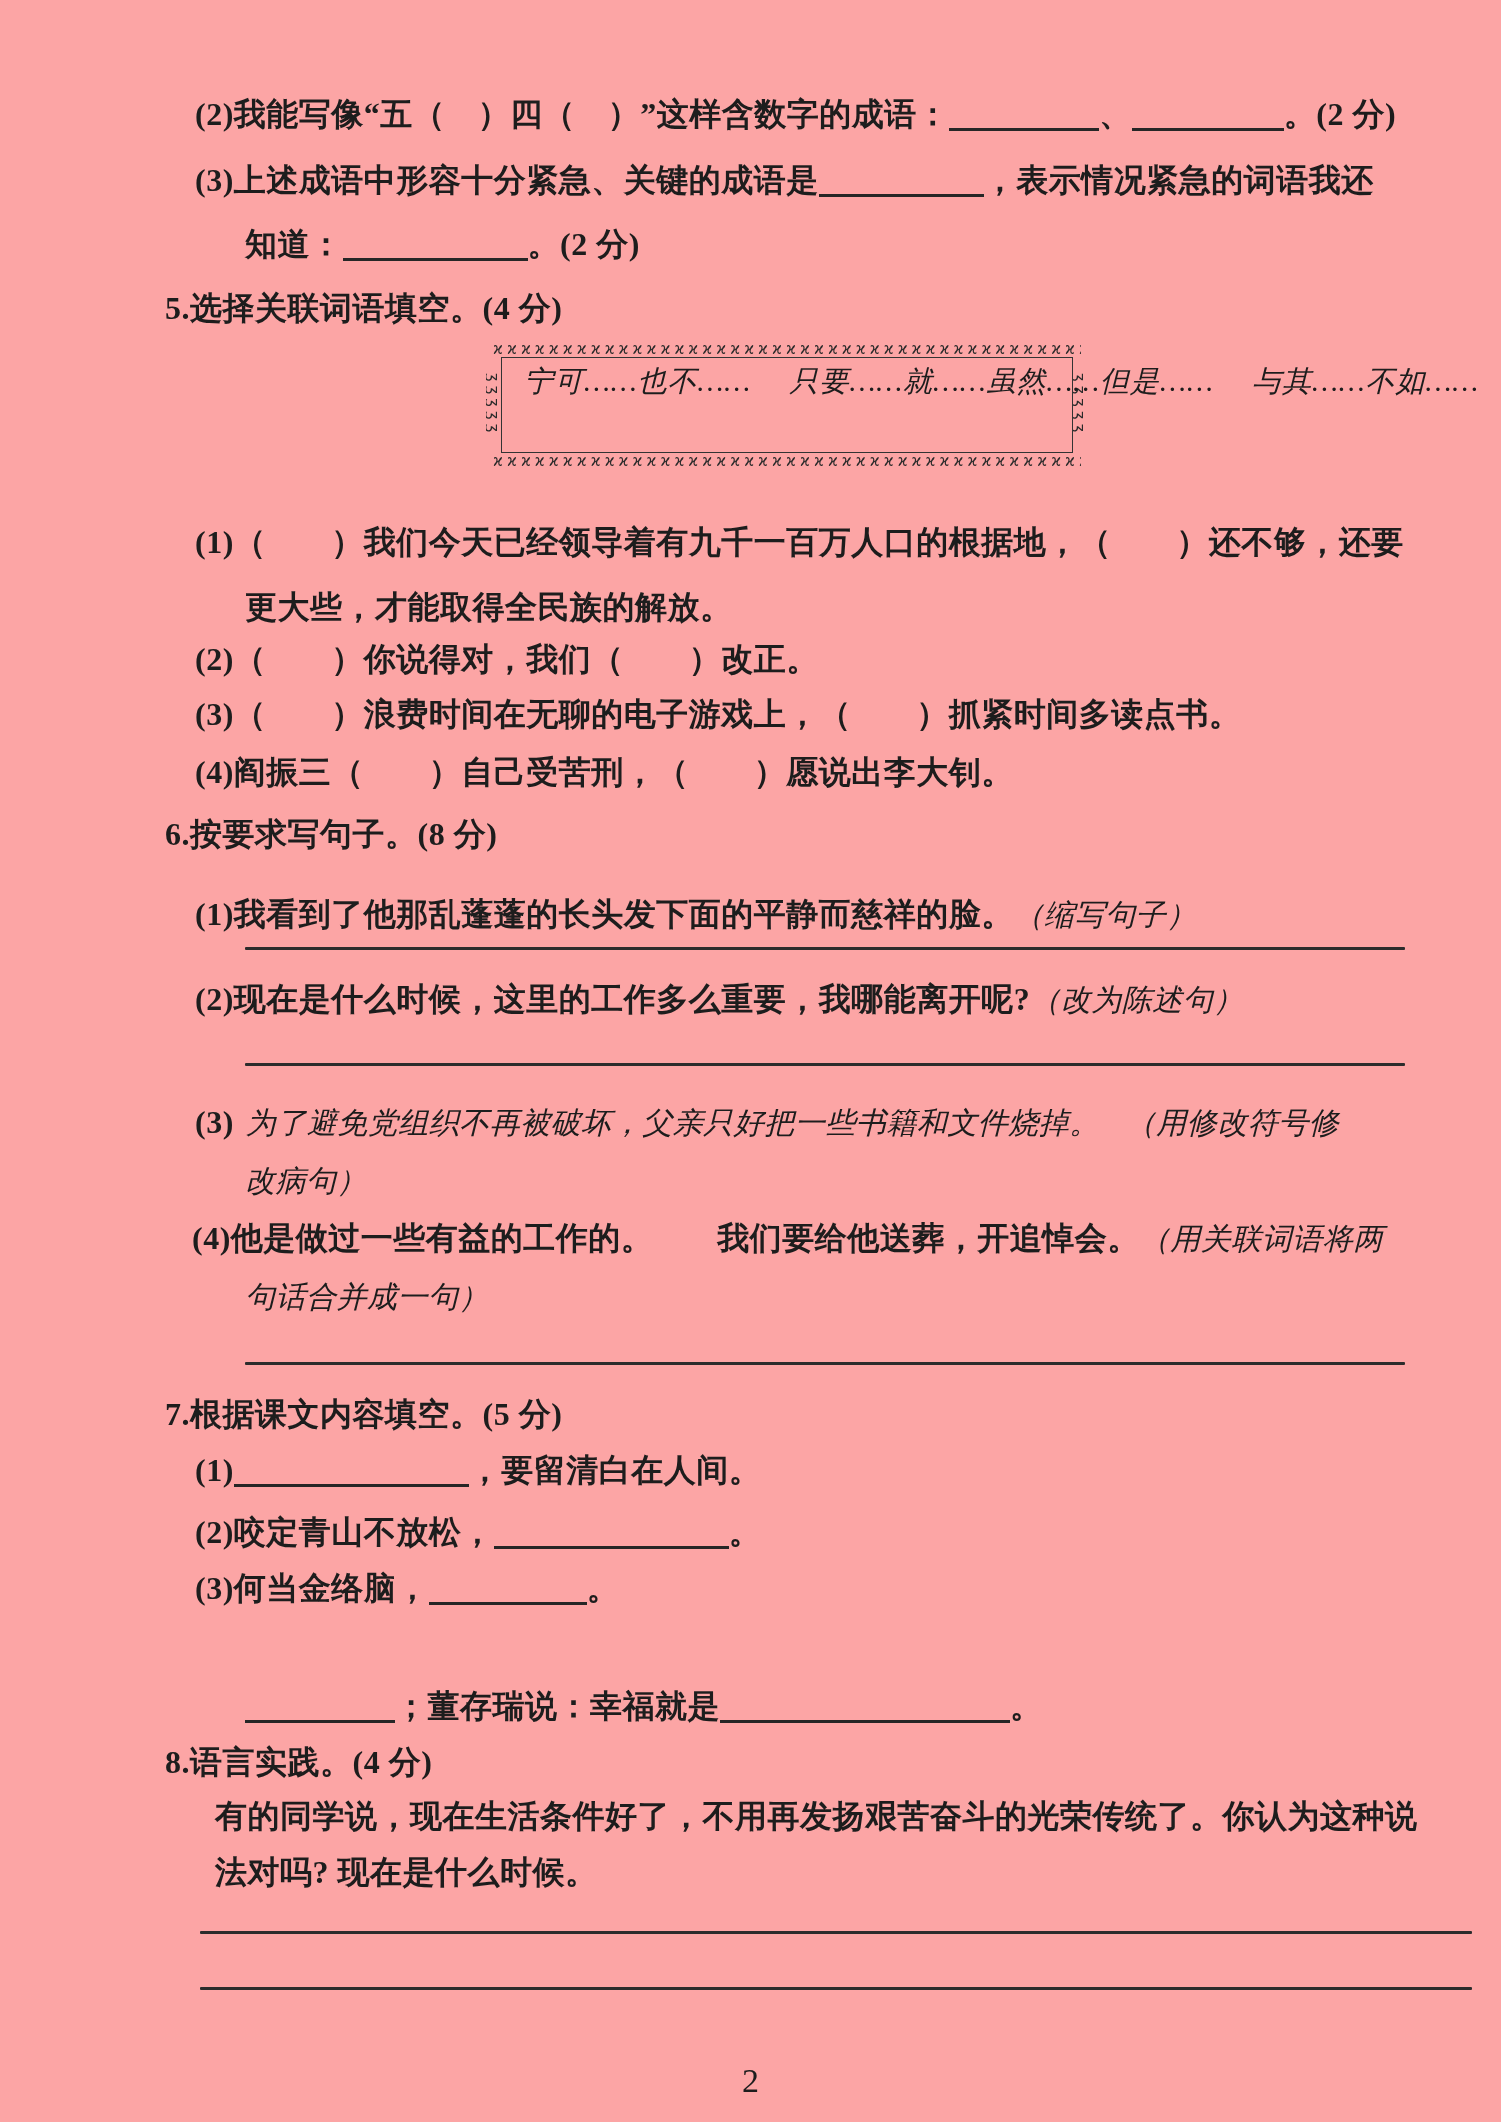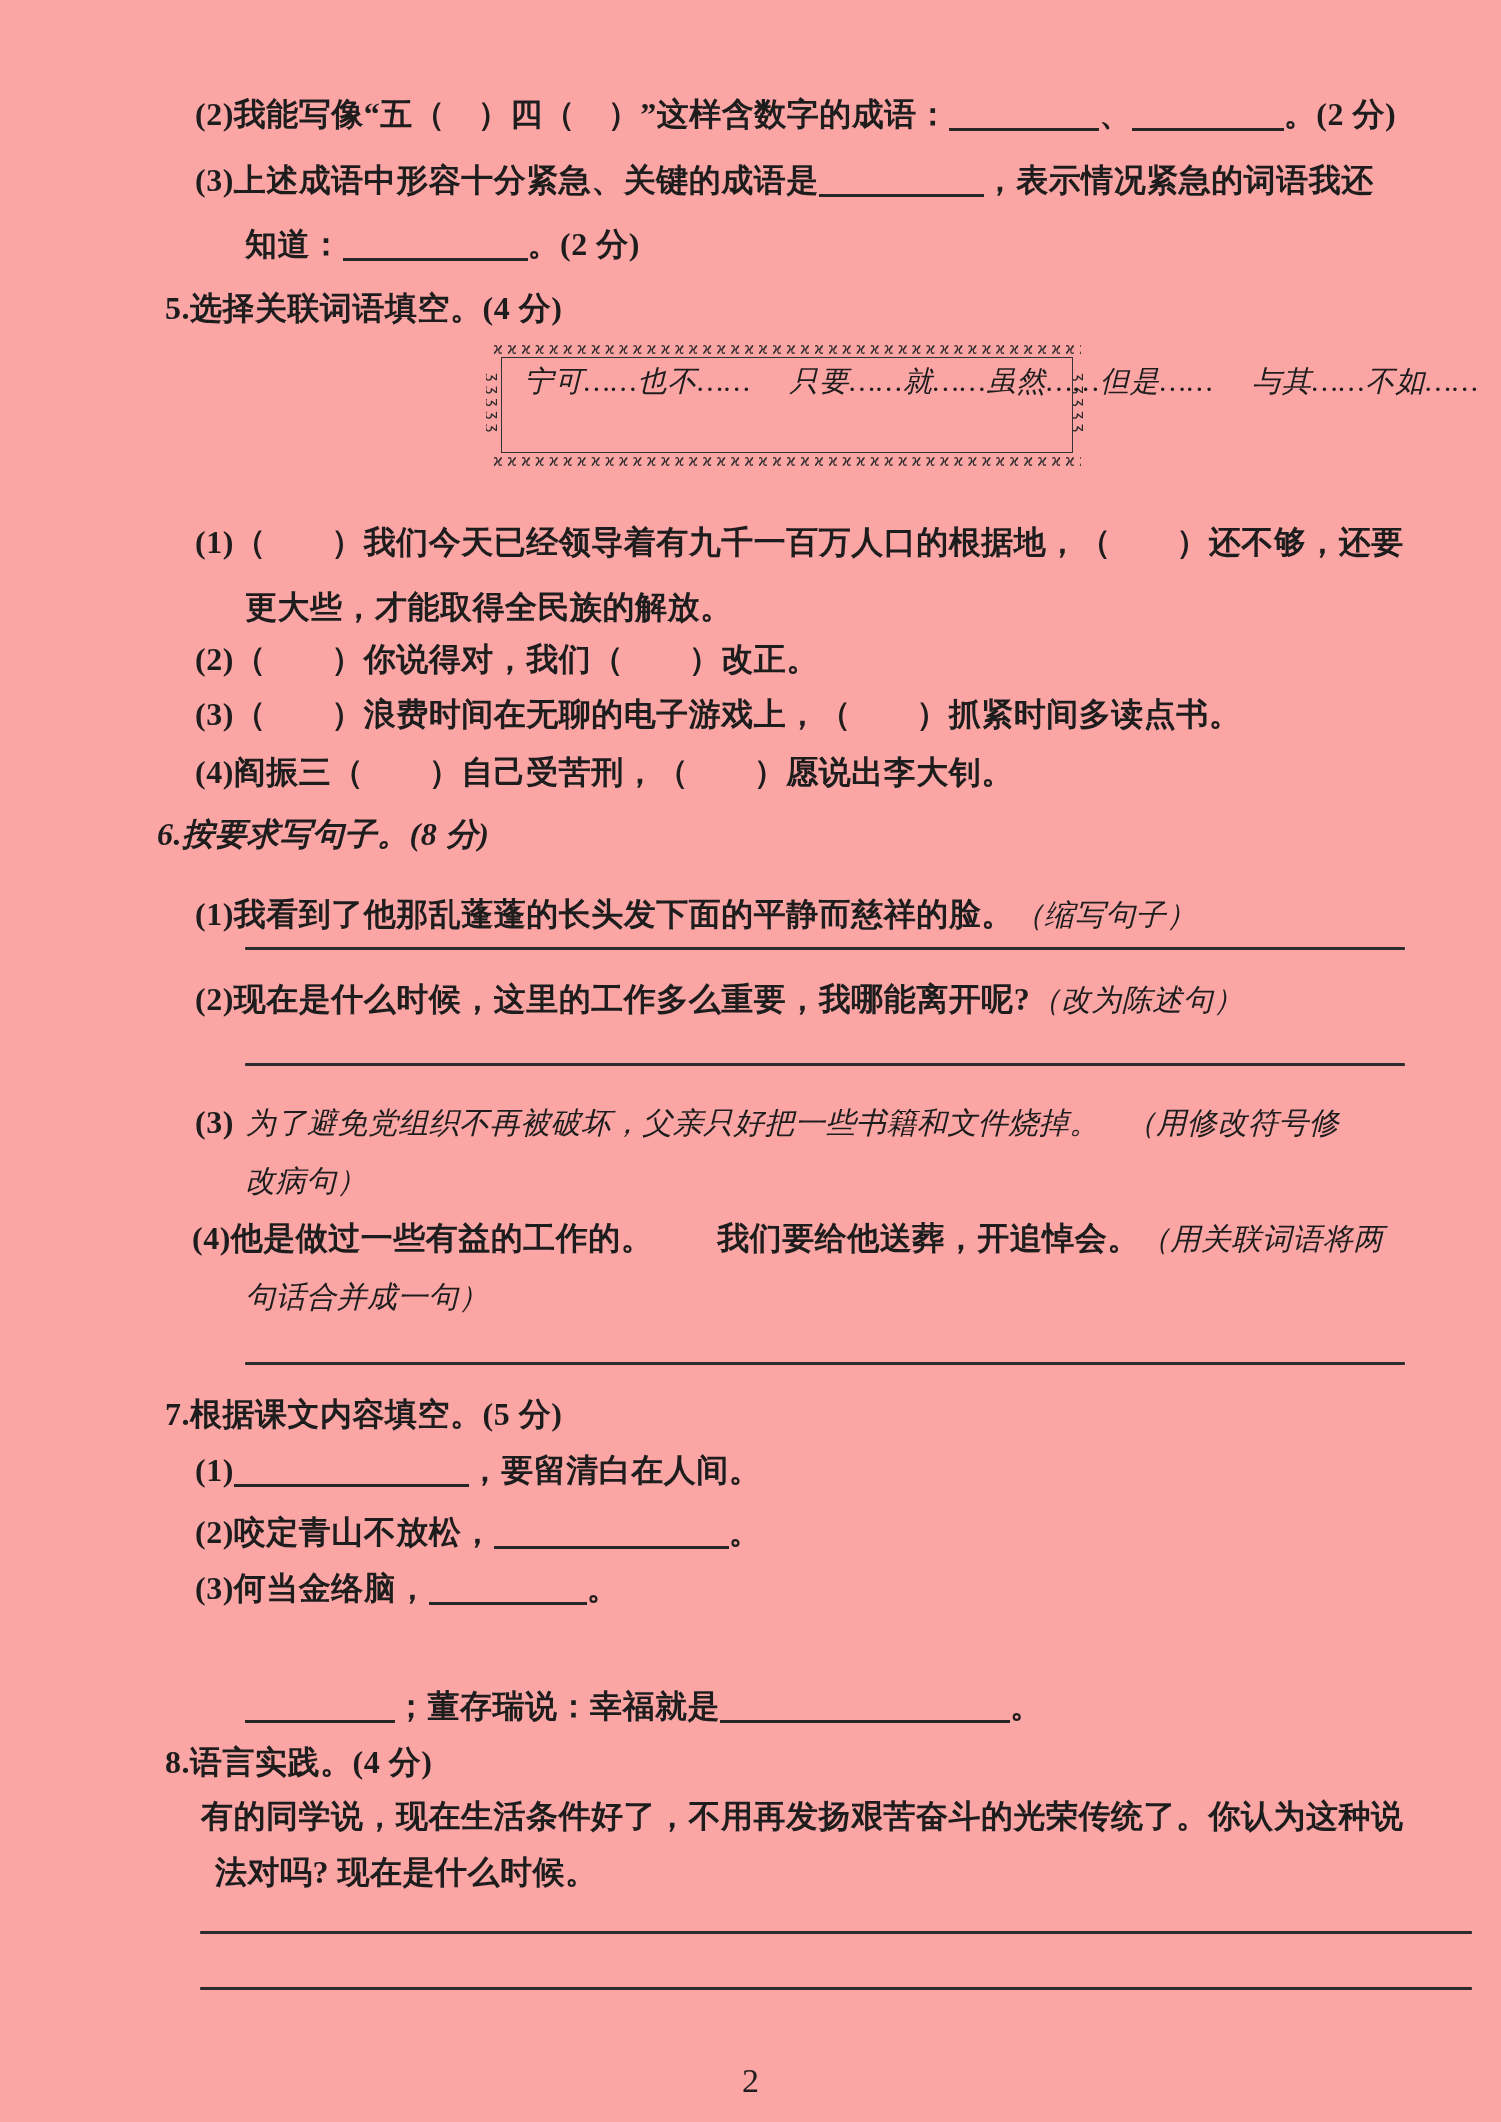"6.按要求写句子。(8 分)" div.line { font-style: italic -> none; left: 157px -> 165px }
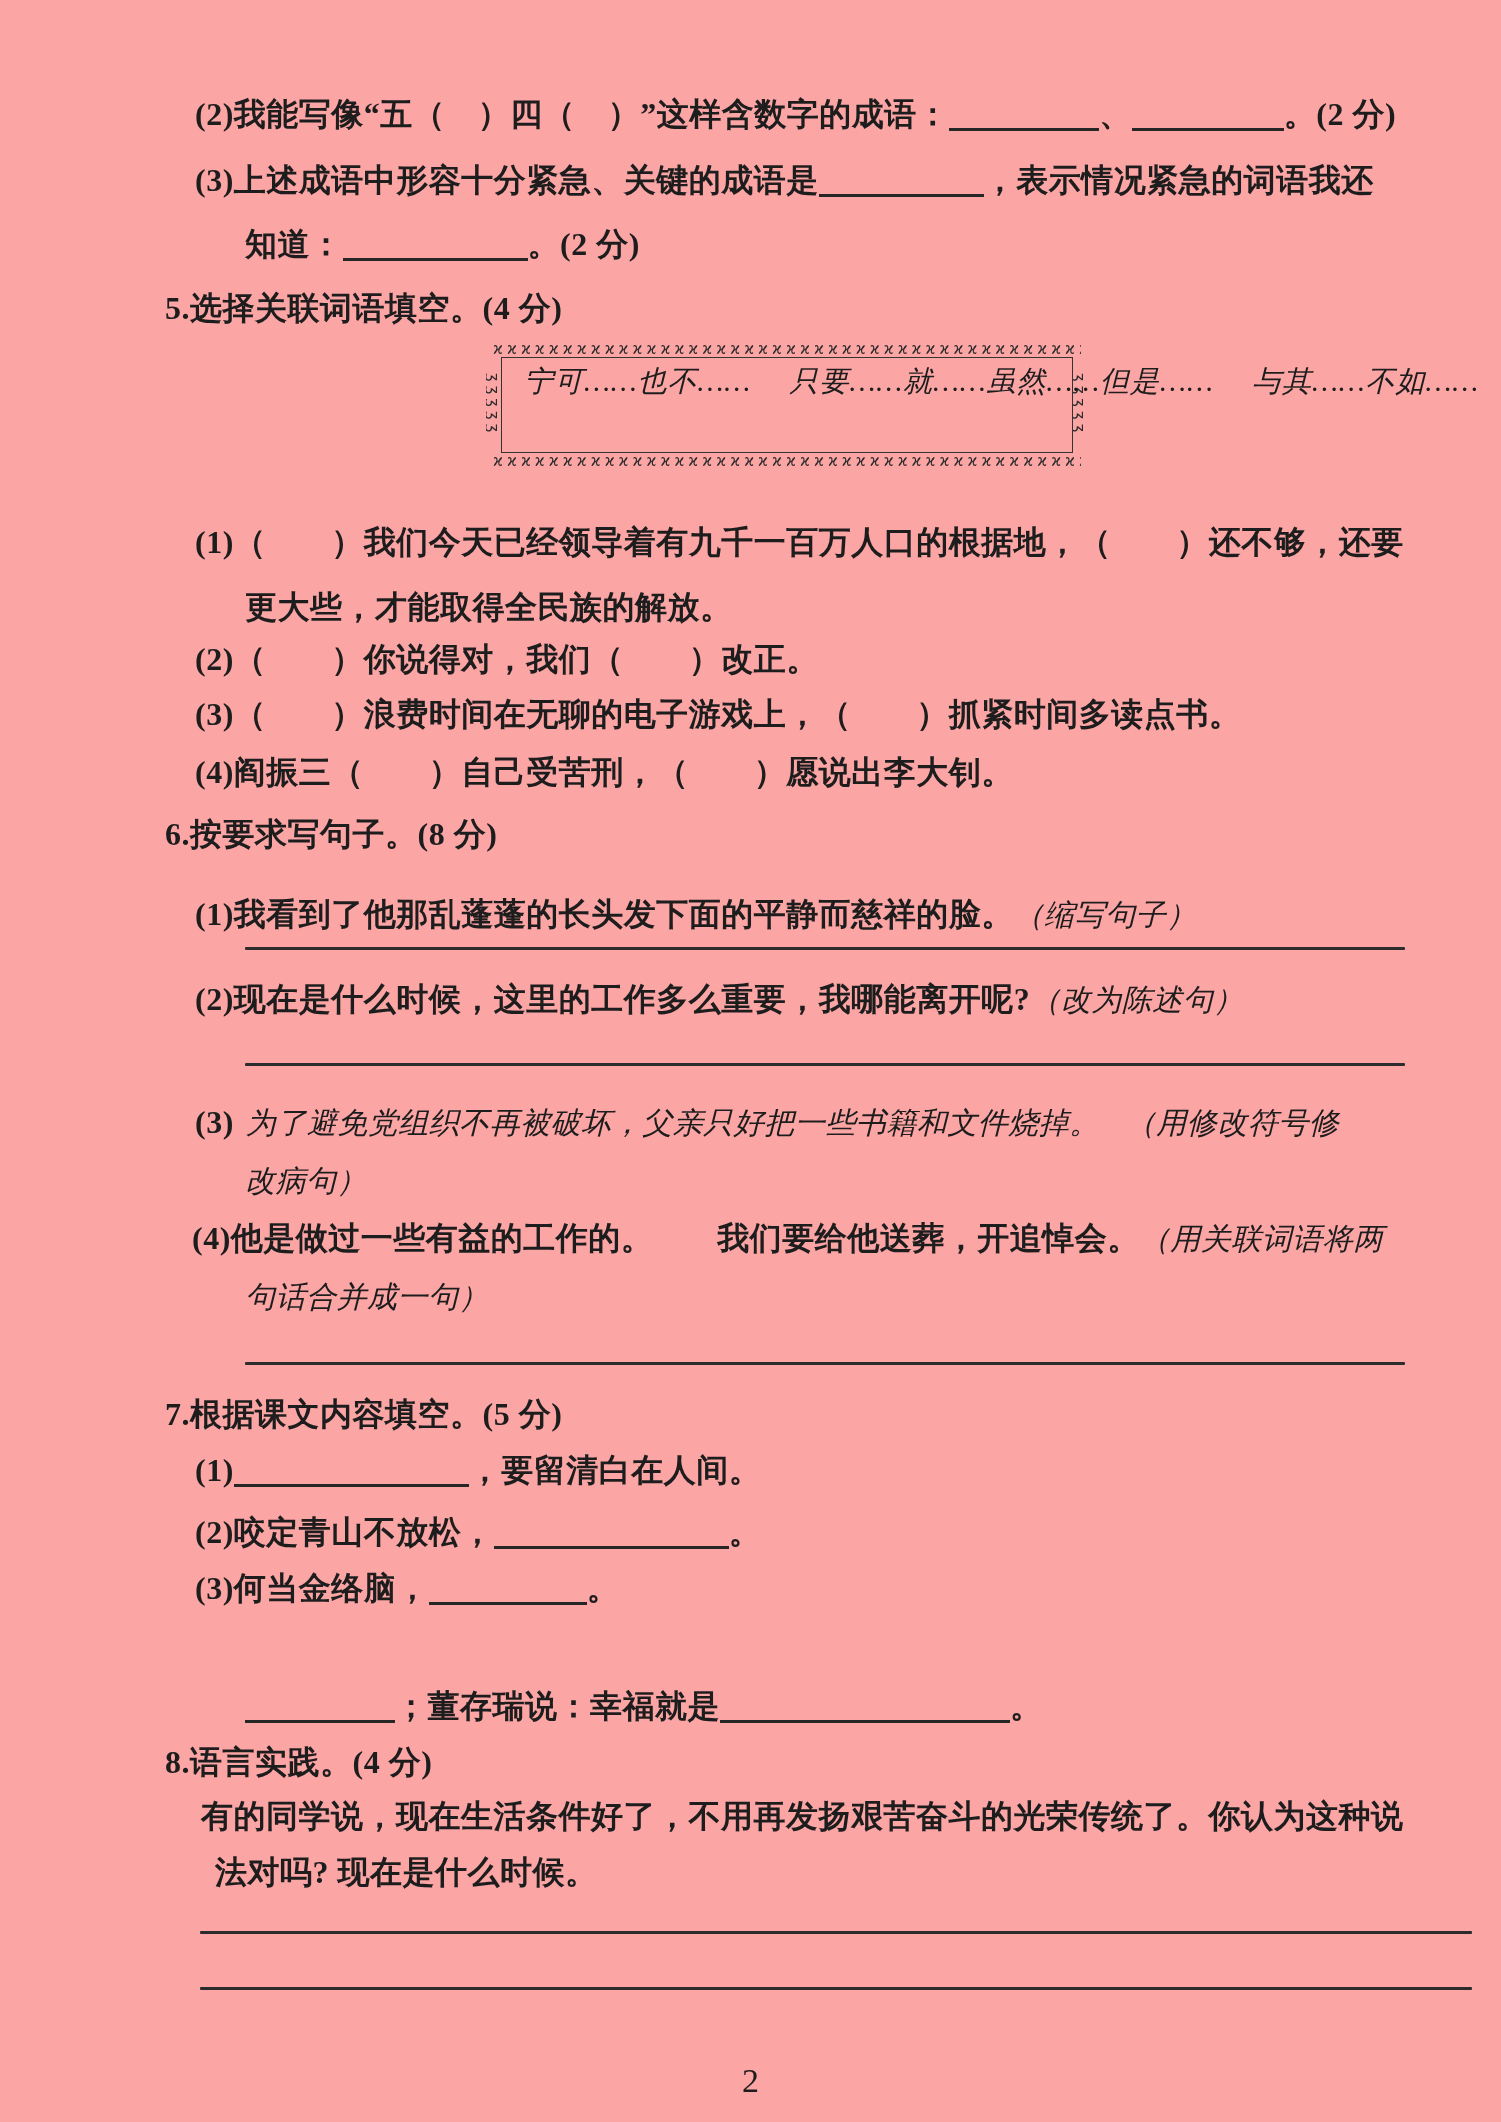"有的同学说，现在生活条件好了，不用再发扬艰苦奋斗的光荣传统了。你认为这种说" div.line { left: 201px -> 215px }
